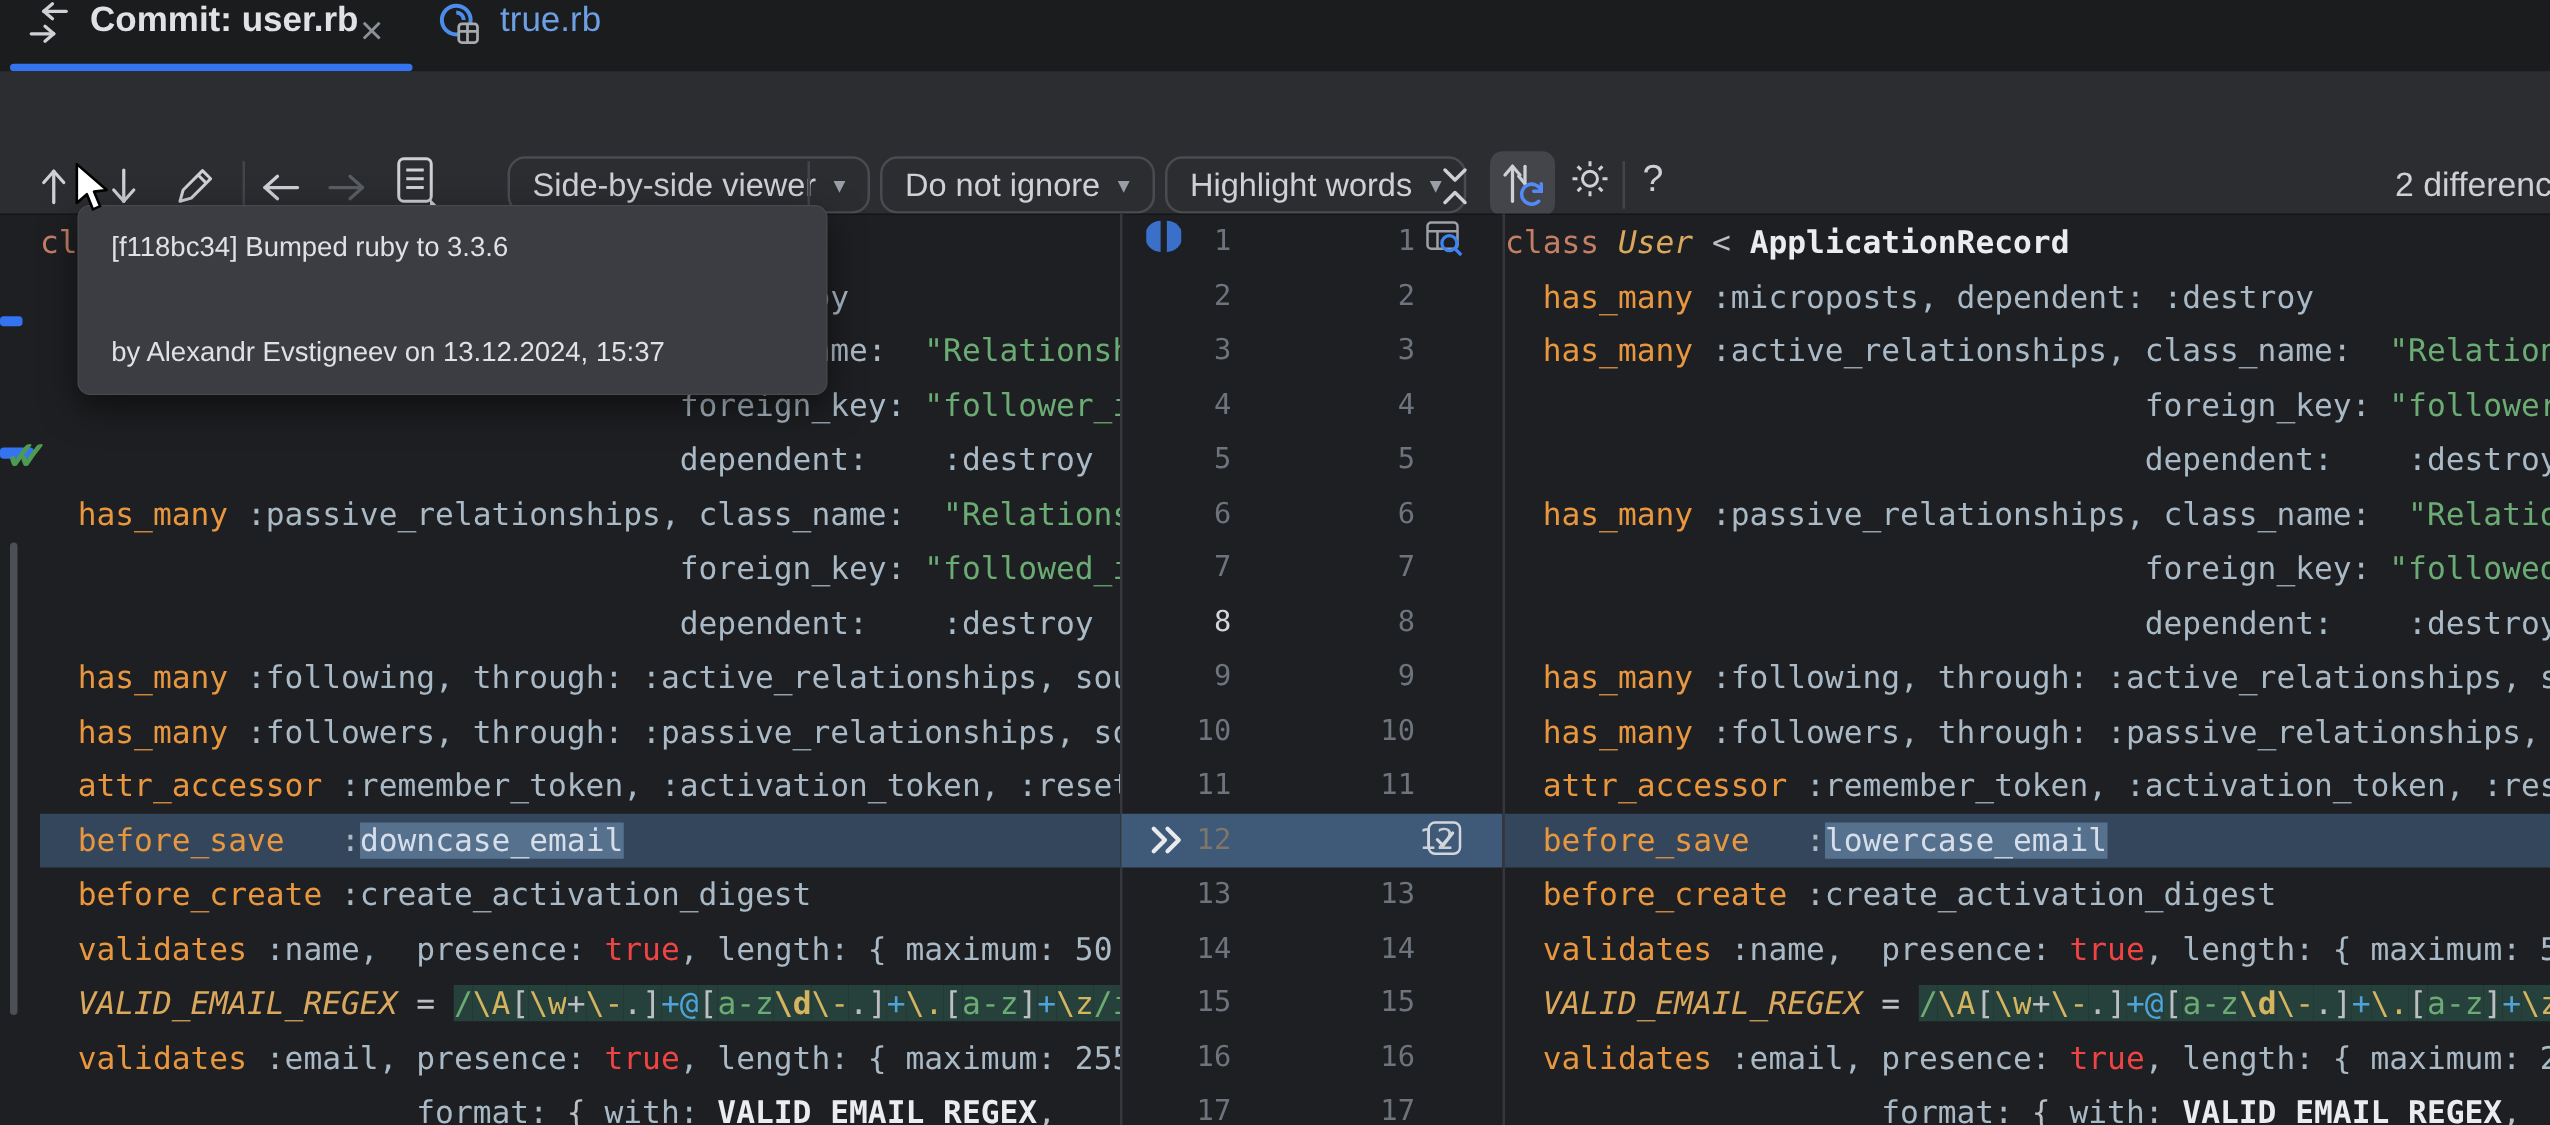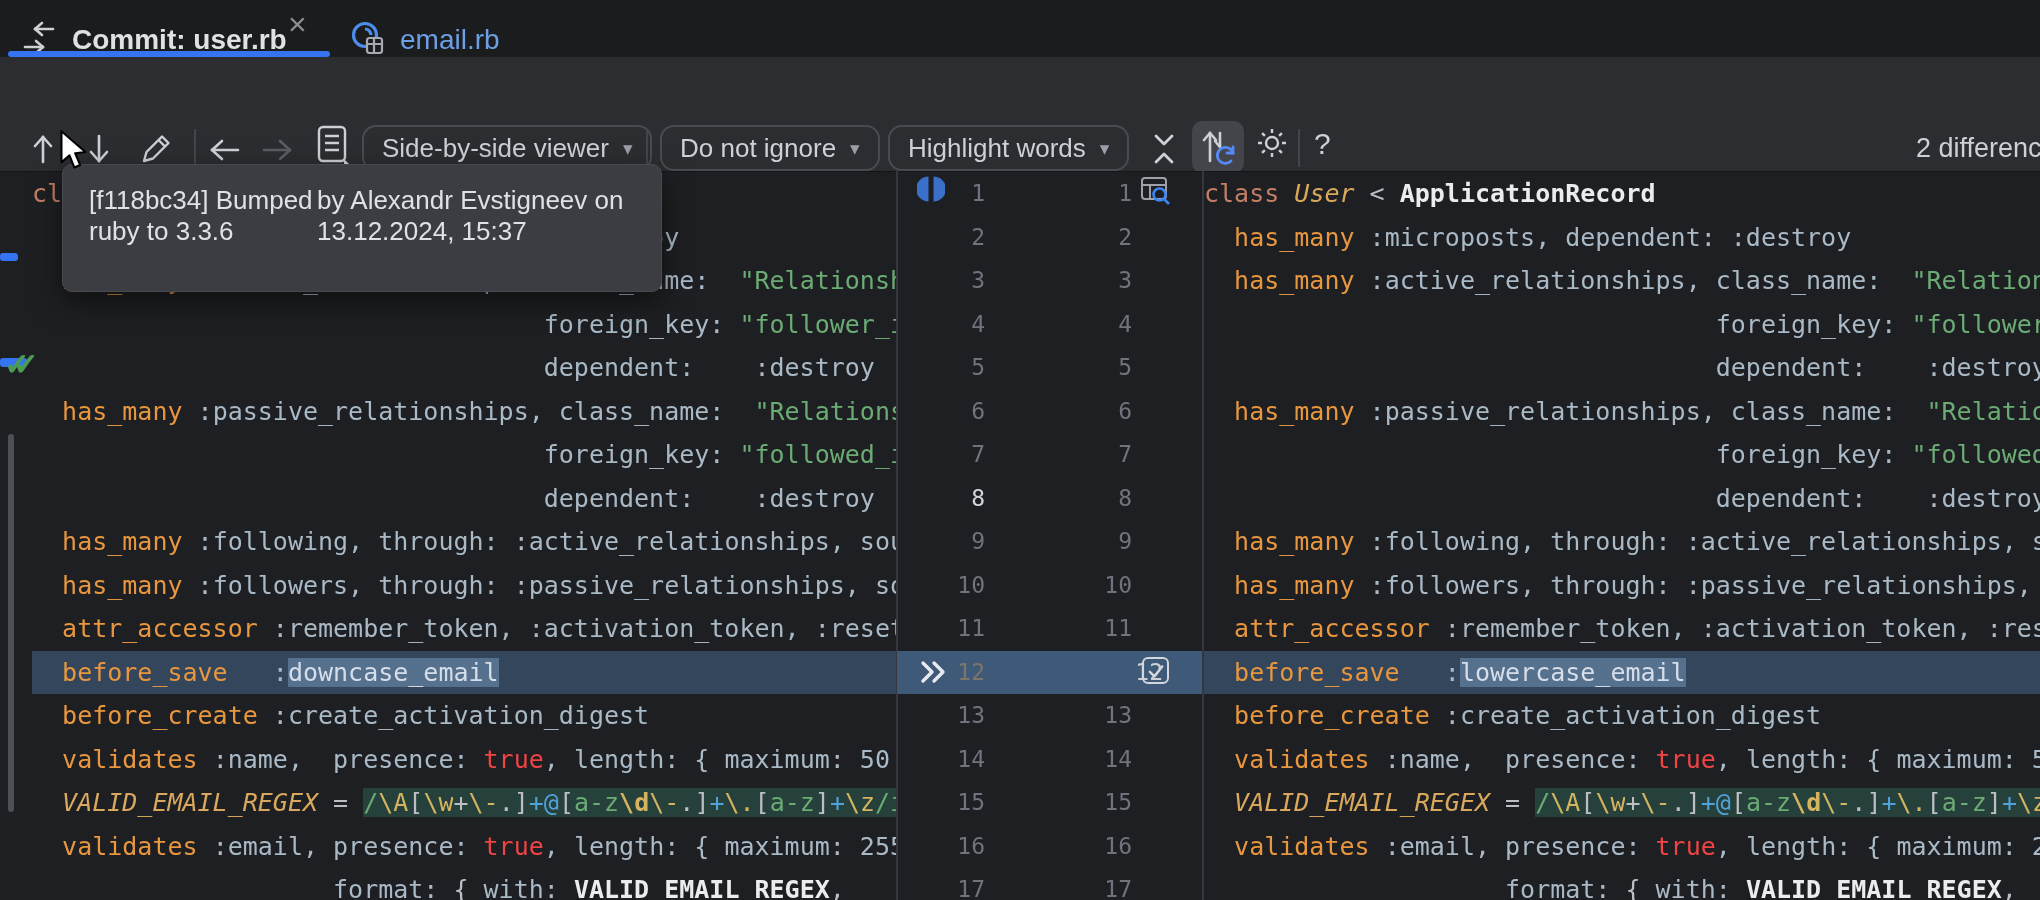"Commit: user.rb" .tab { align-items: center -> none; top: 11px -> 0 }
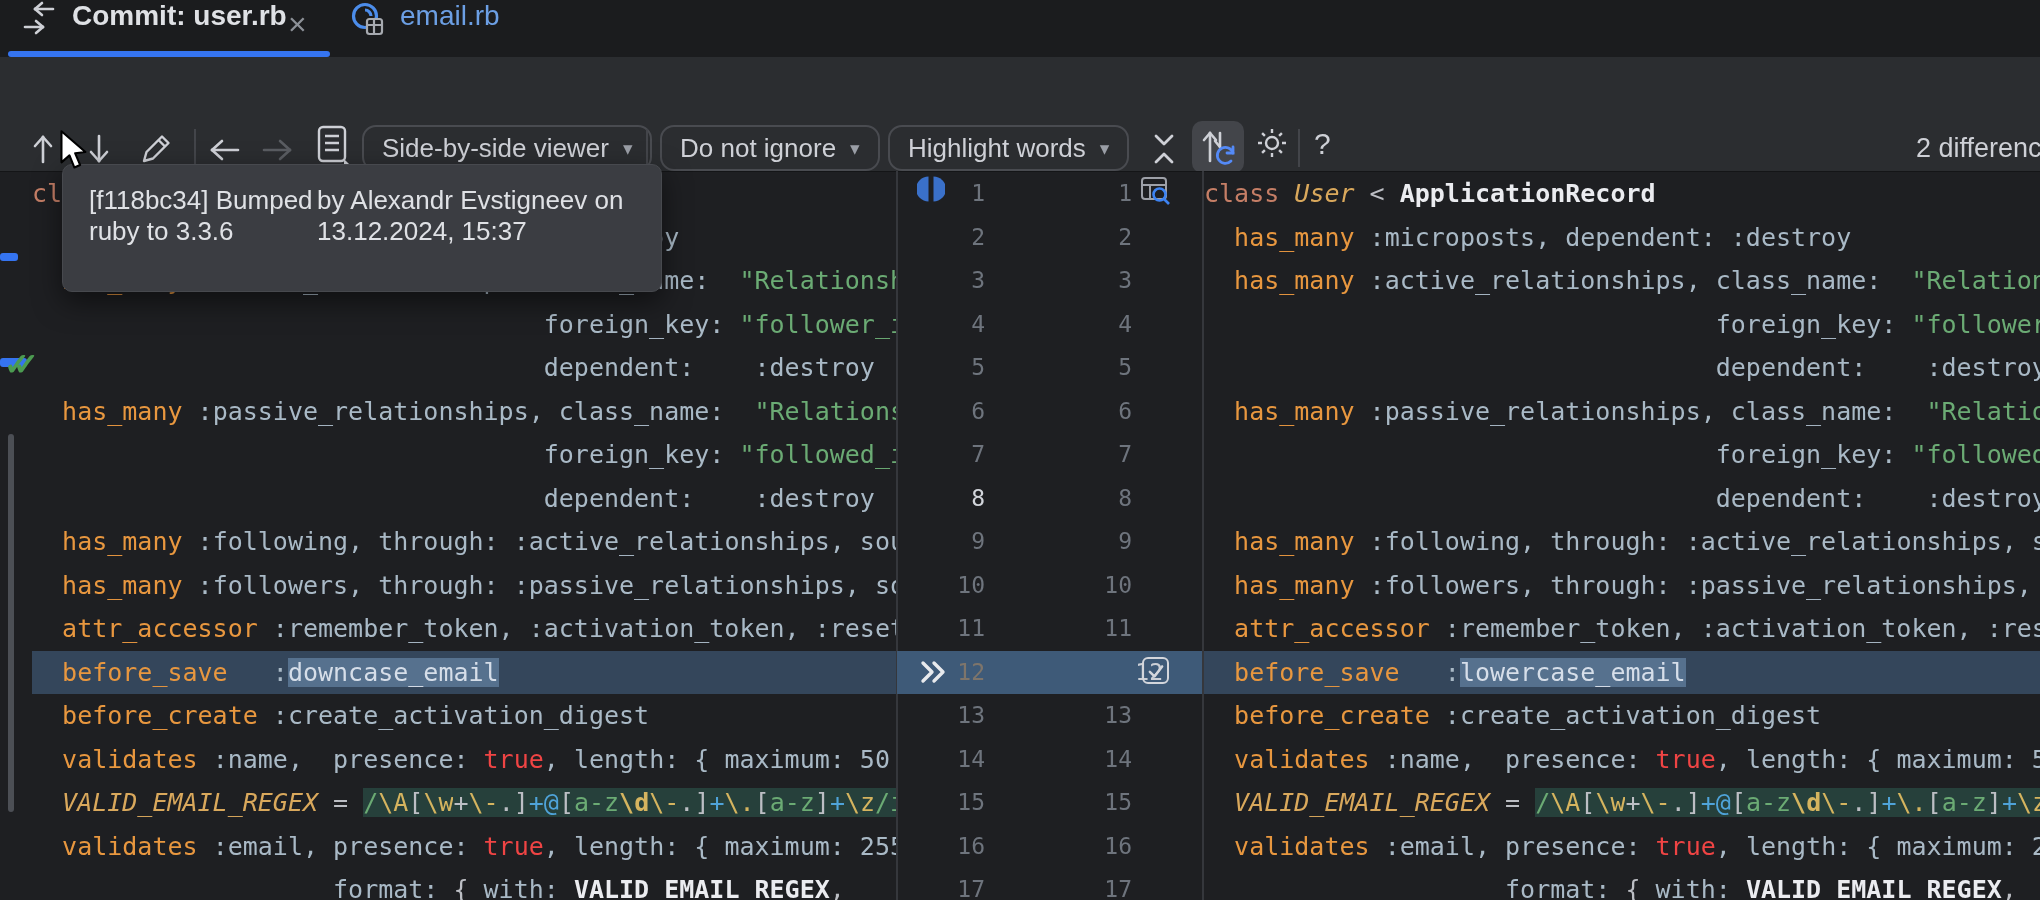"email.rb" span.title { text: email.rb -> true.rb }
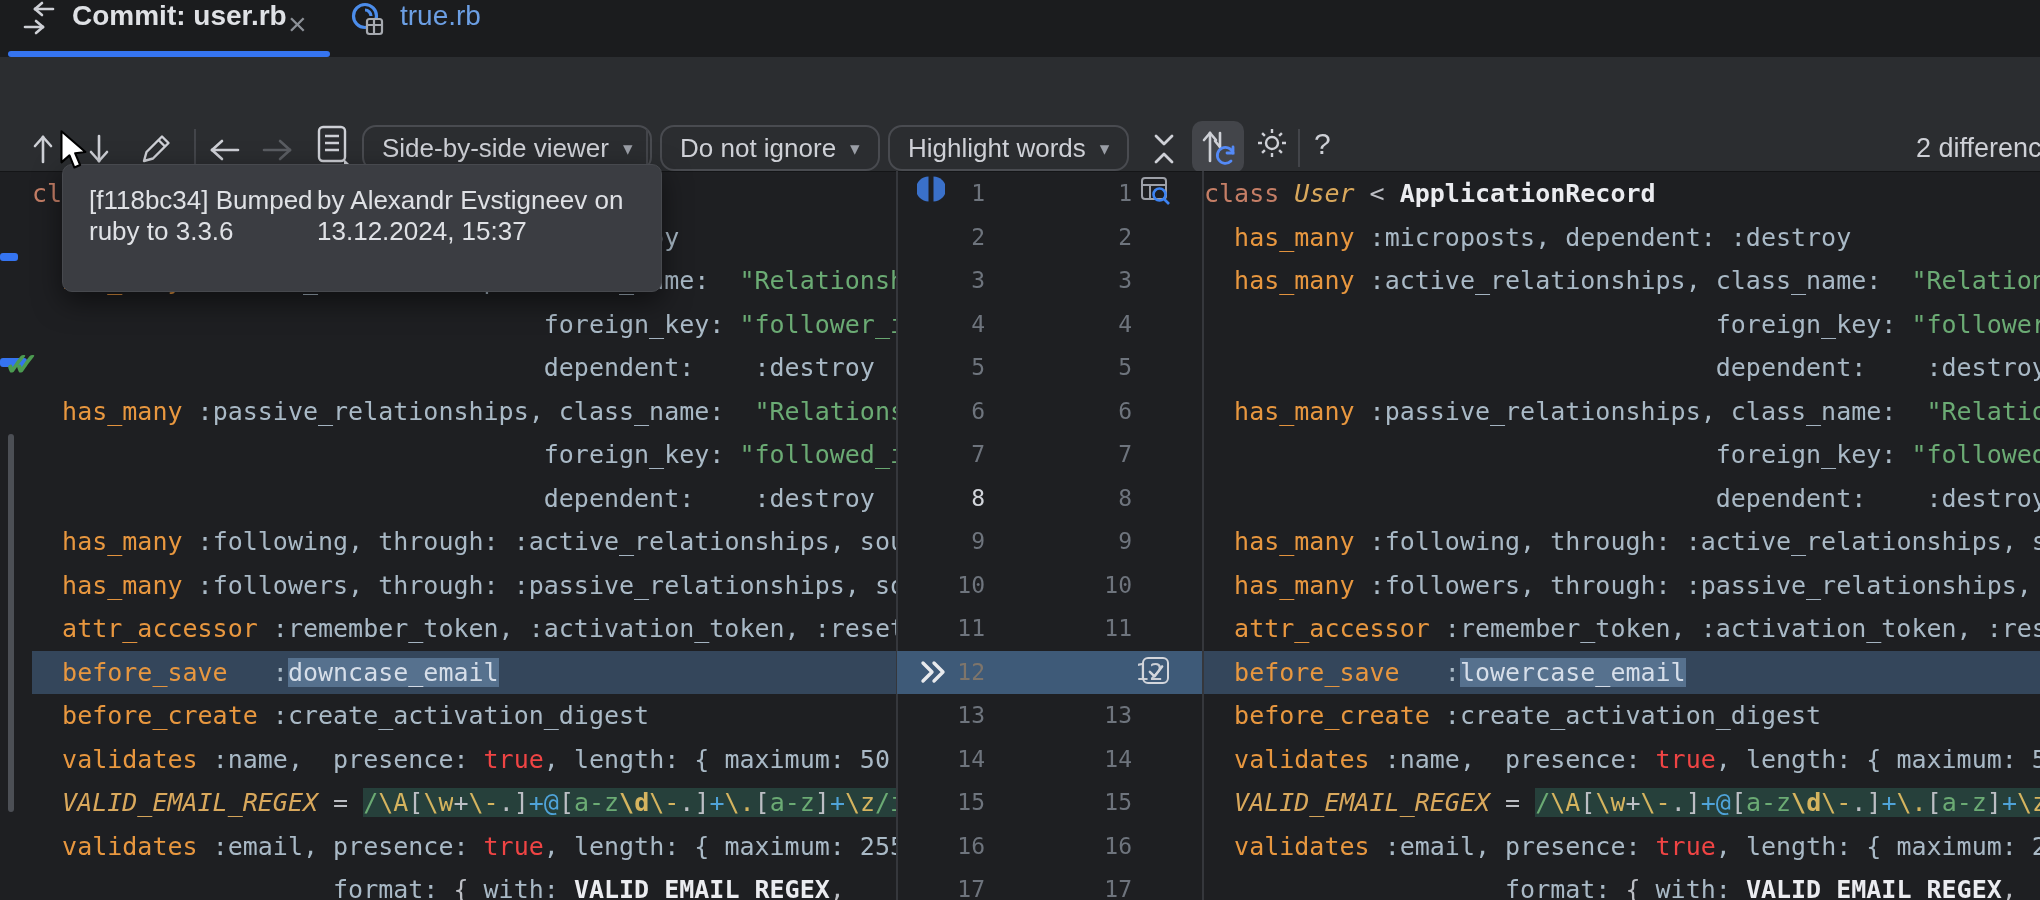"Side-by-side viewer" .tbtn { margin-left: none -> 44px }
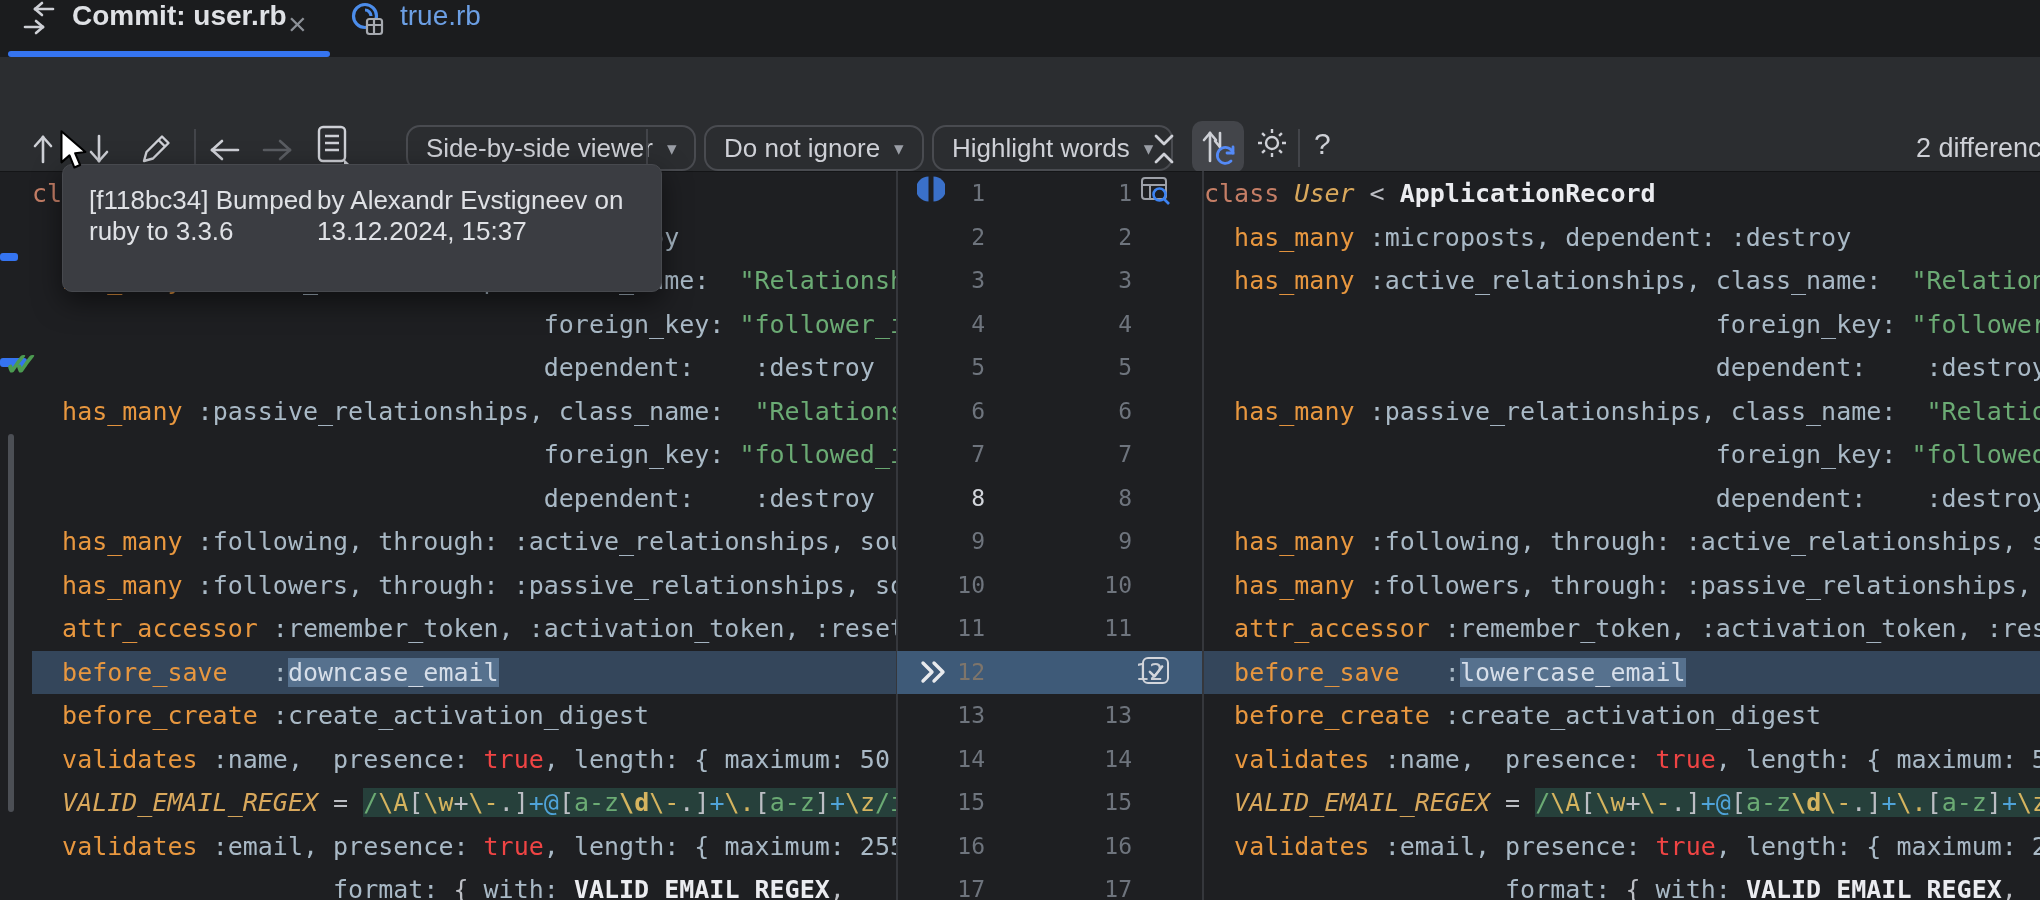"[f118bc34] Bumped ruby to 3.3.6" .tooltip { flex-direction: row -> column; font-size: 26px -> 22px; height: 128px -> 152px }
